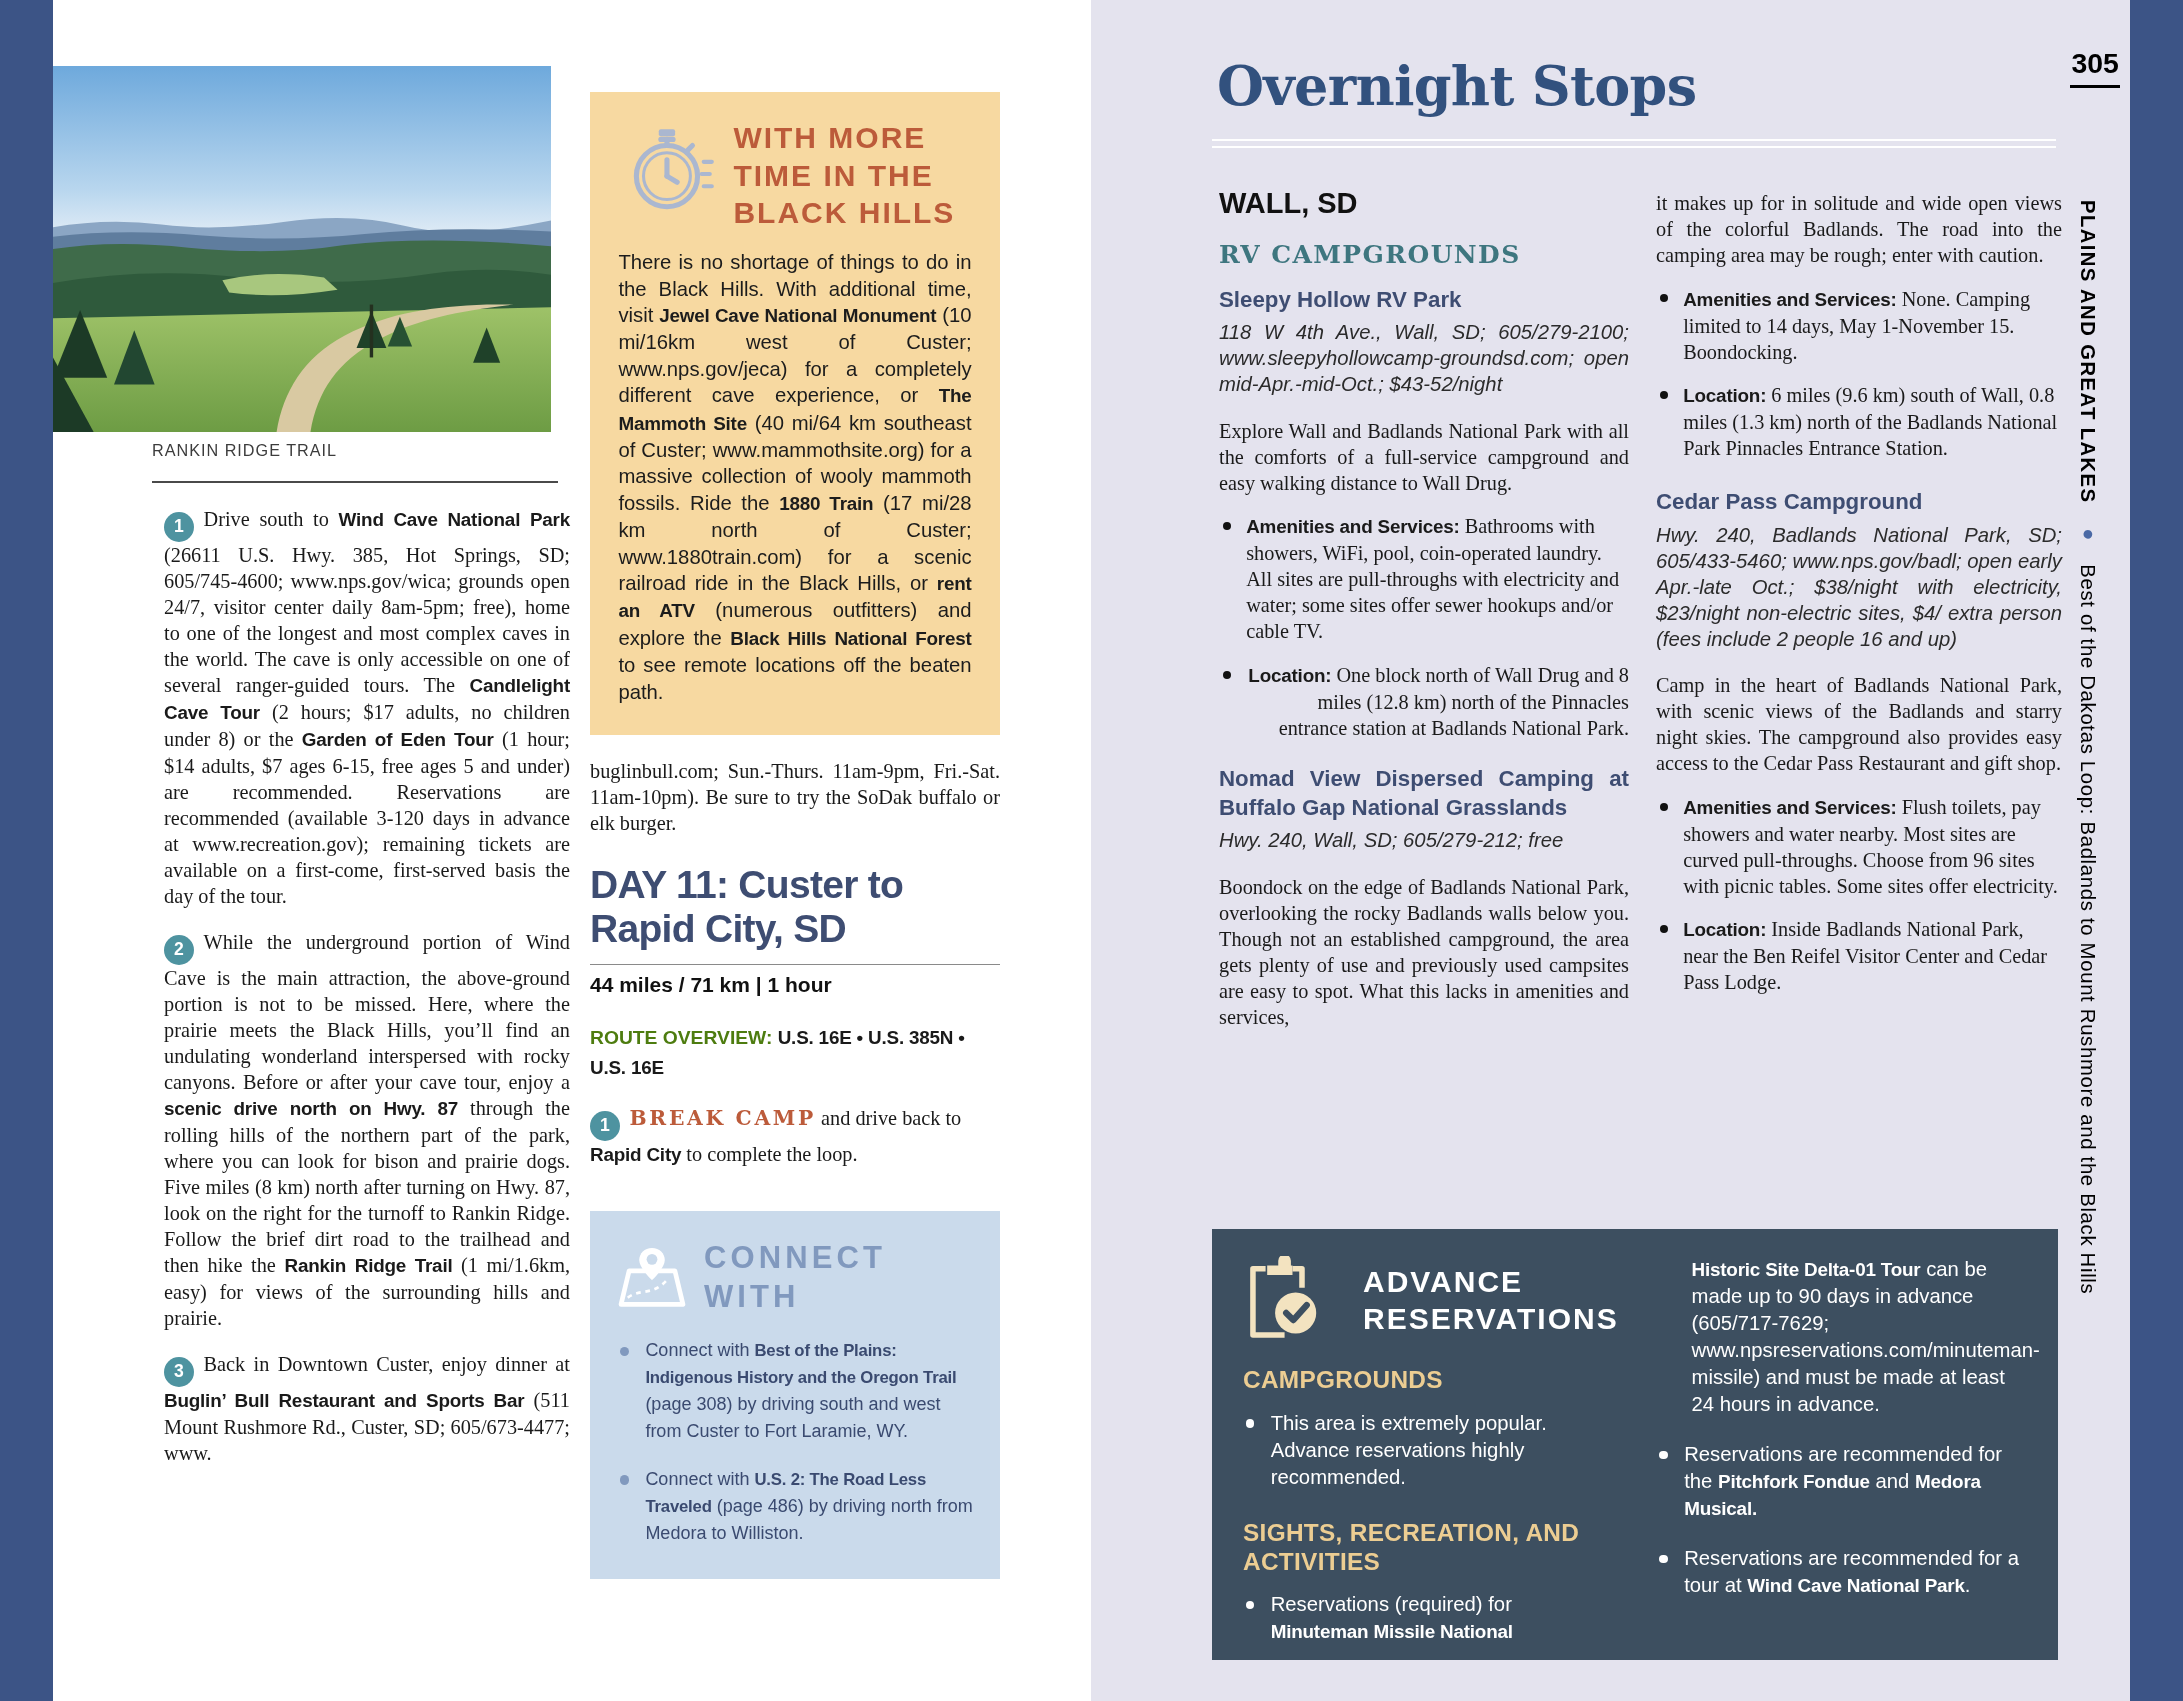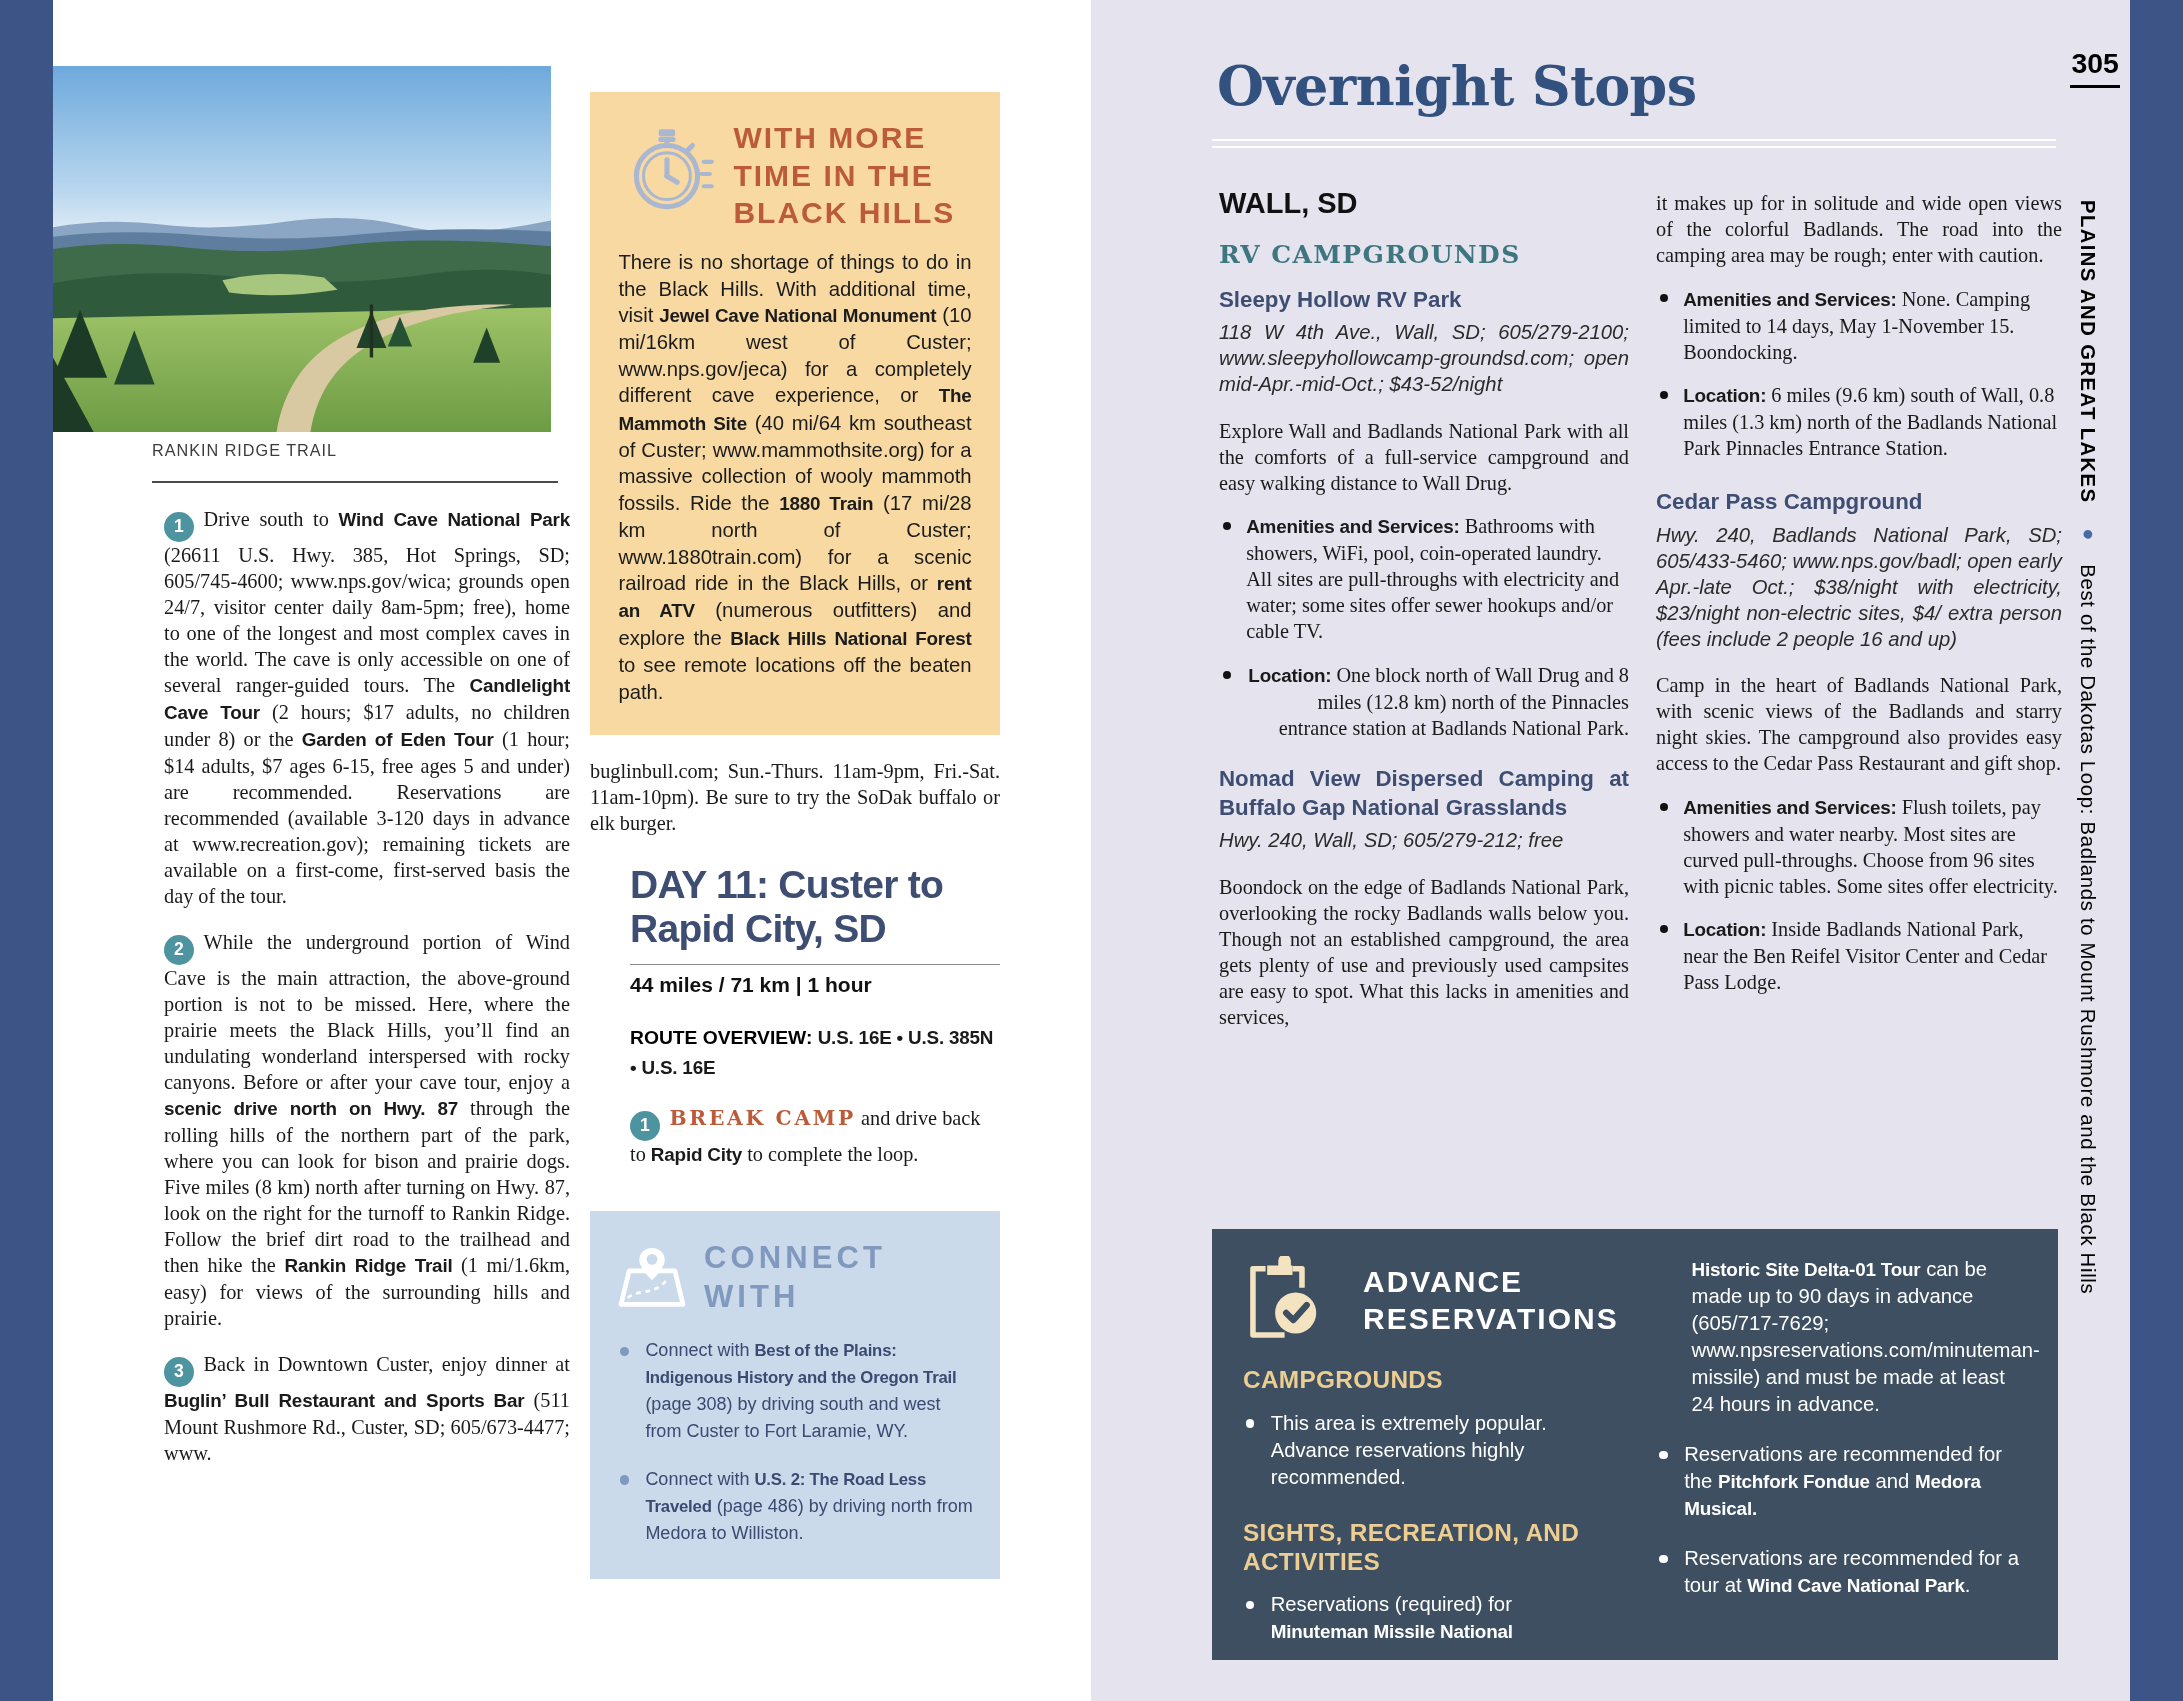"DAY 11: Custer to" div { margin-left: 40px -> none }
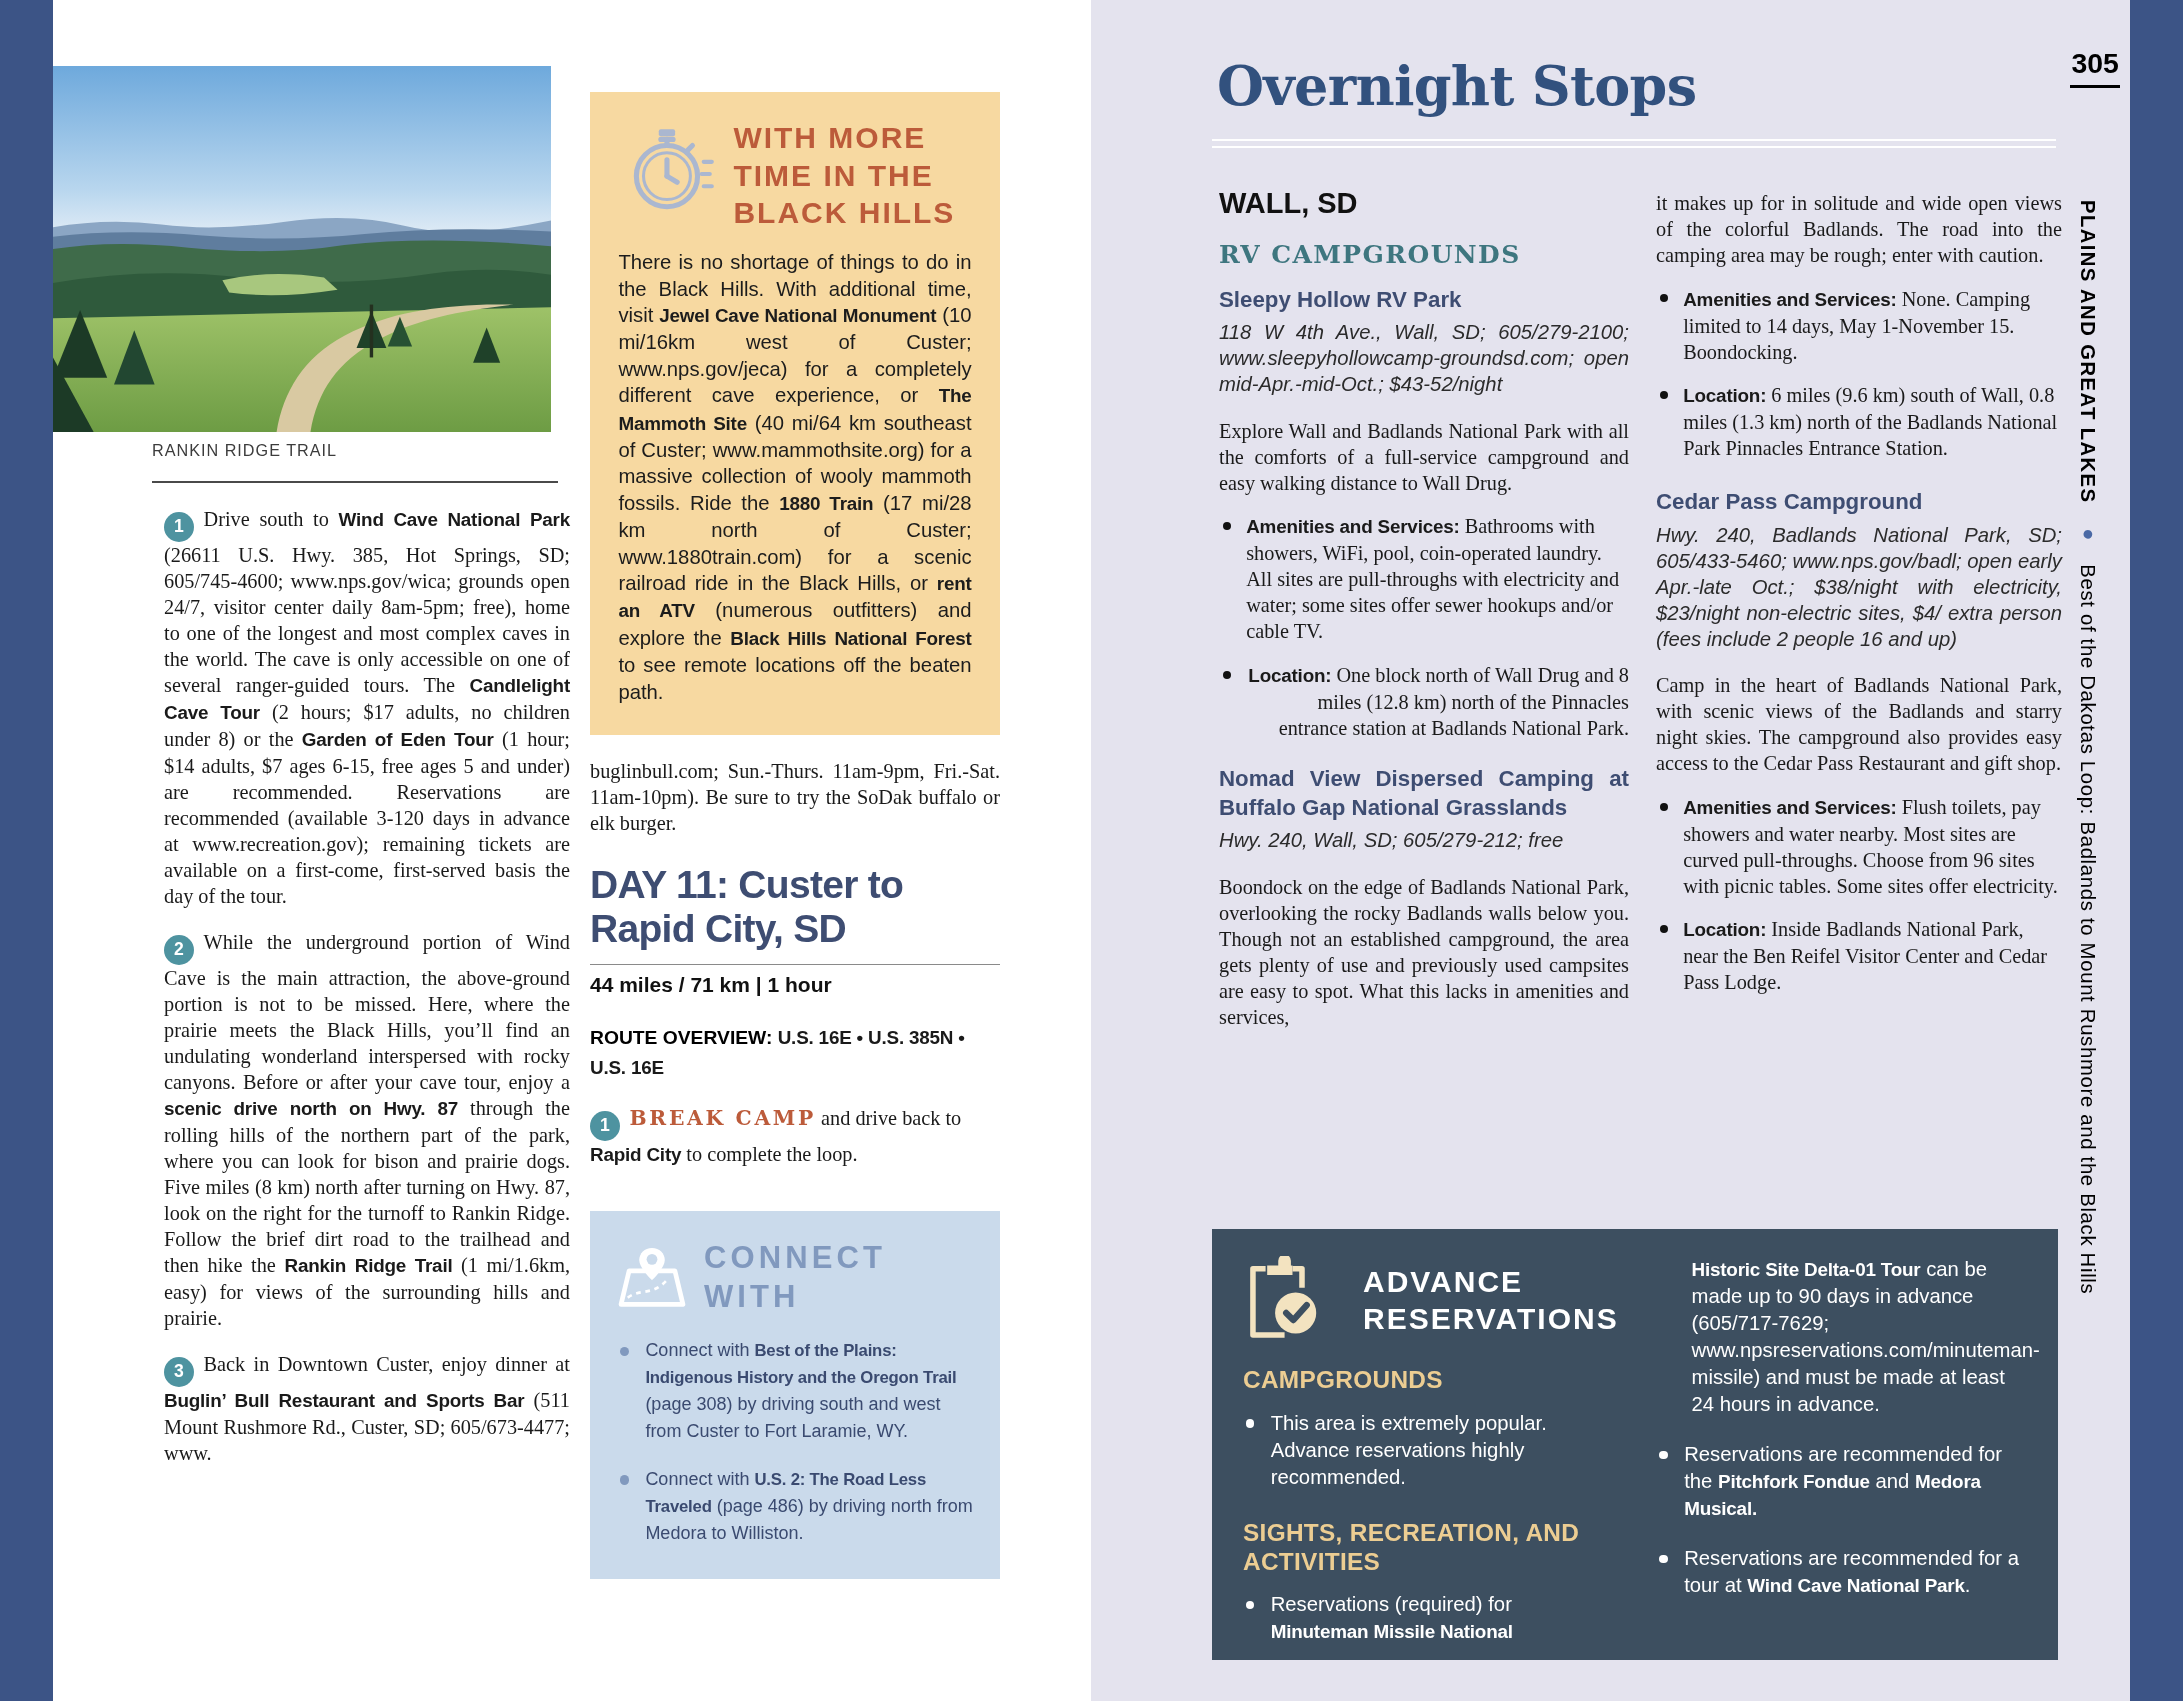"ROUTE OVERVIEW:" .seg-navy { color: #000000 -> #4d7c0f }
